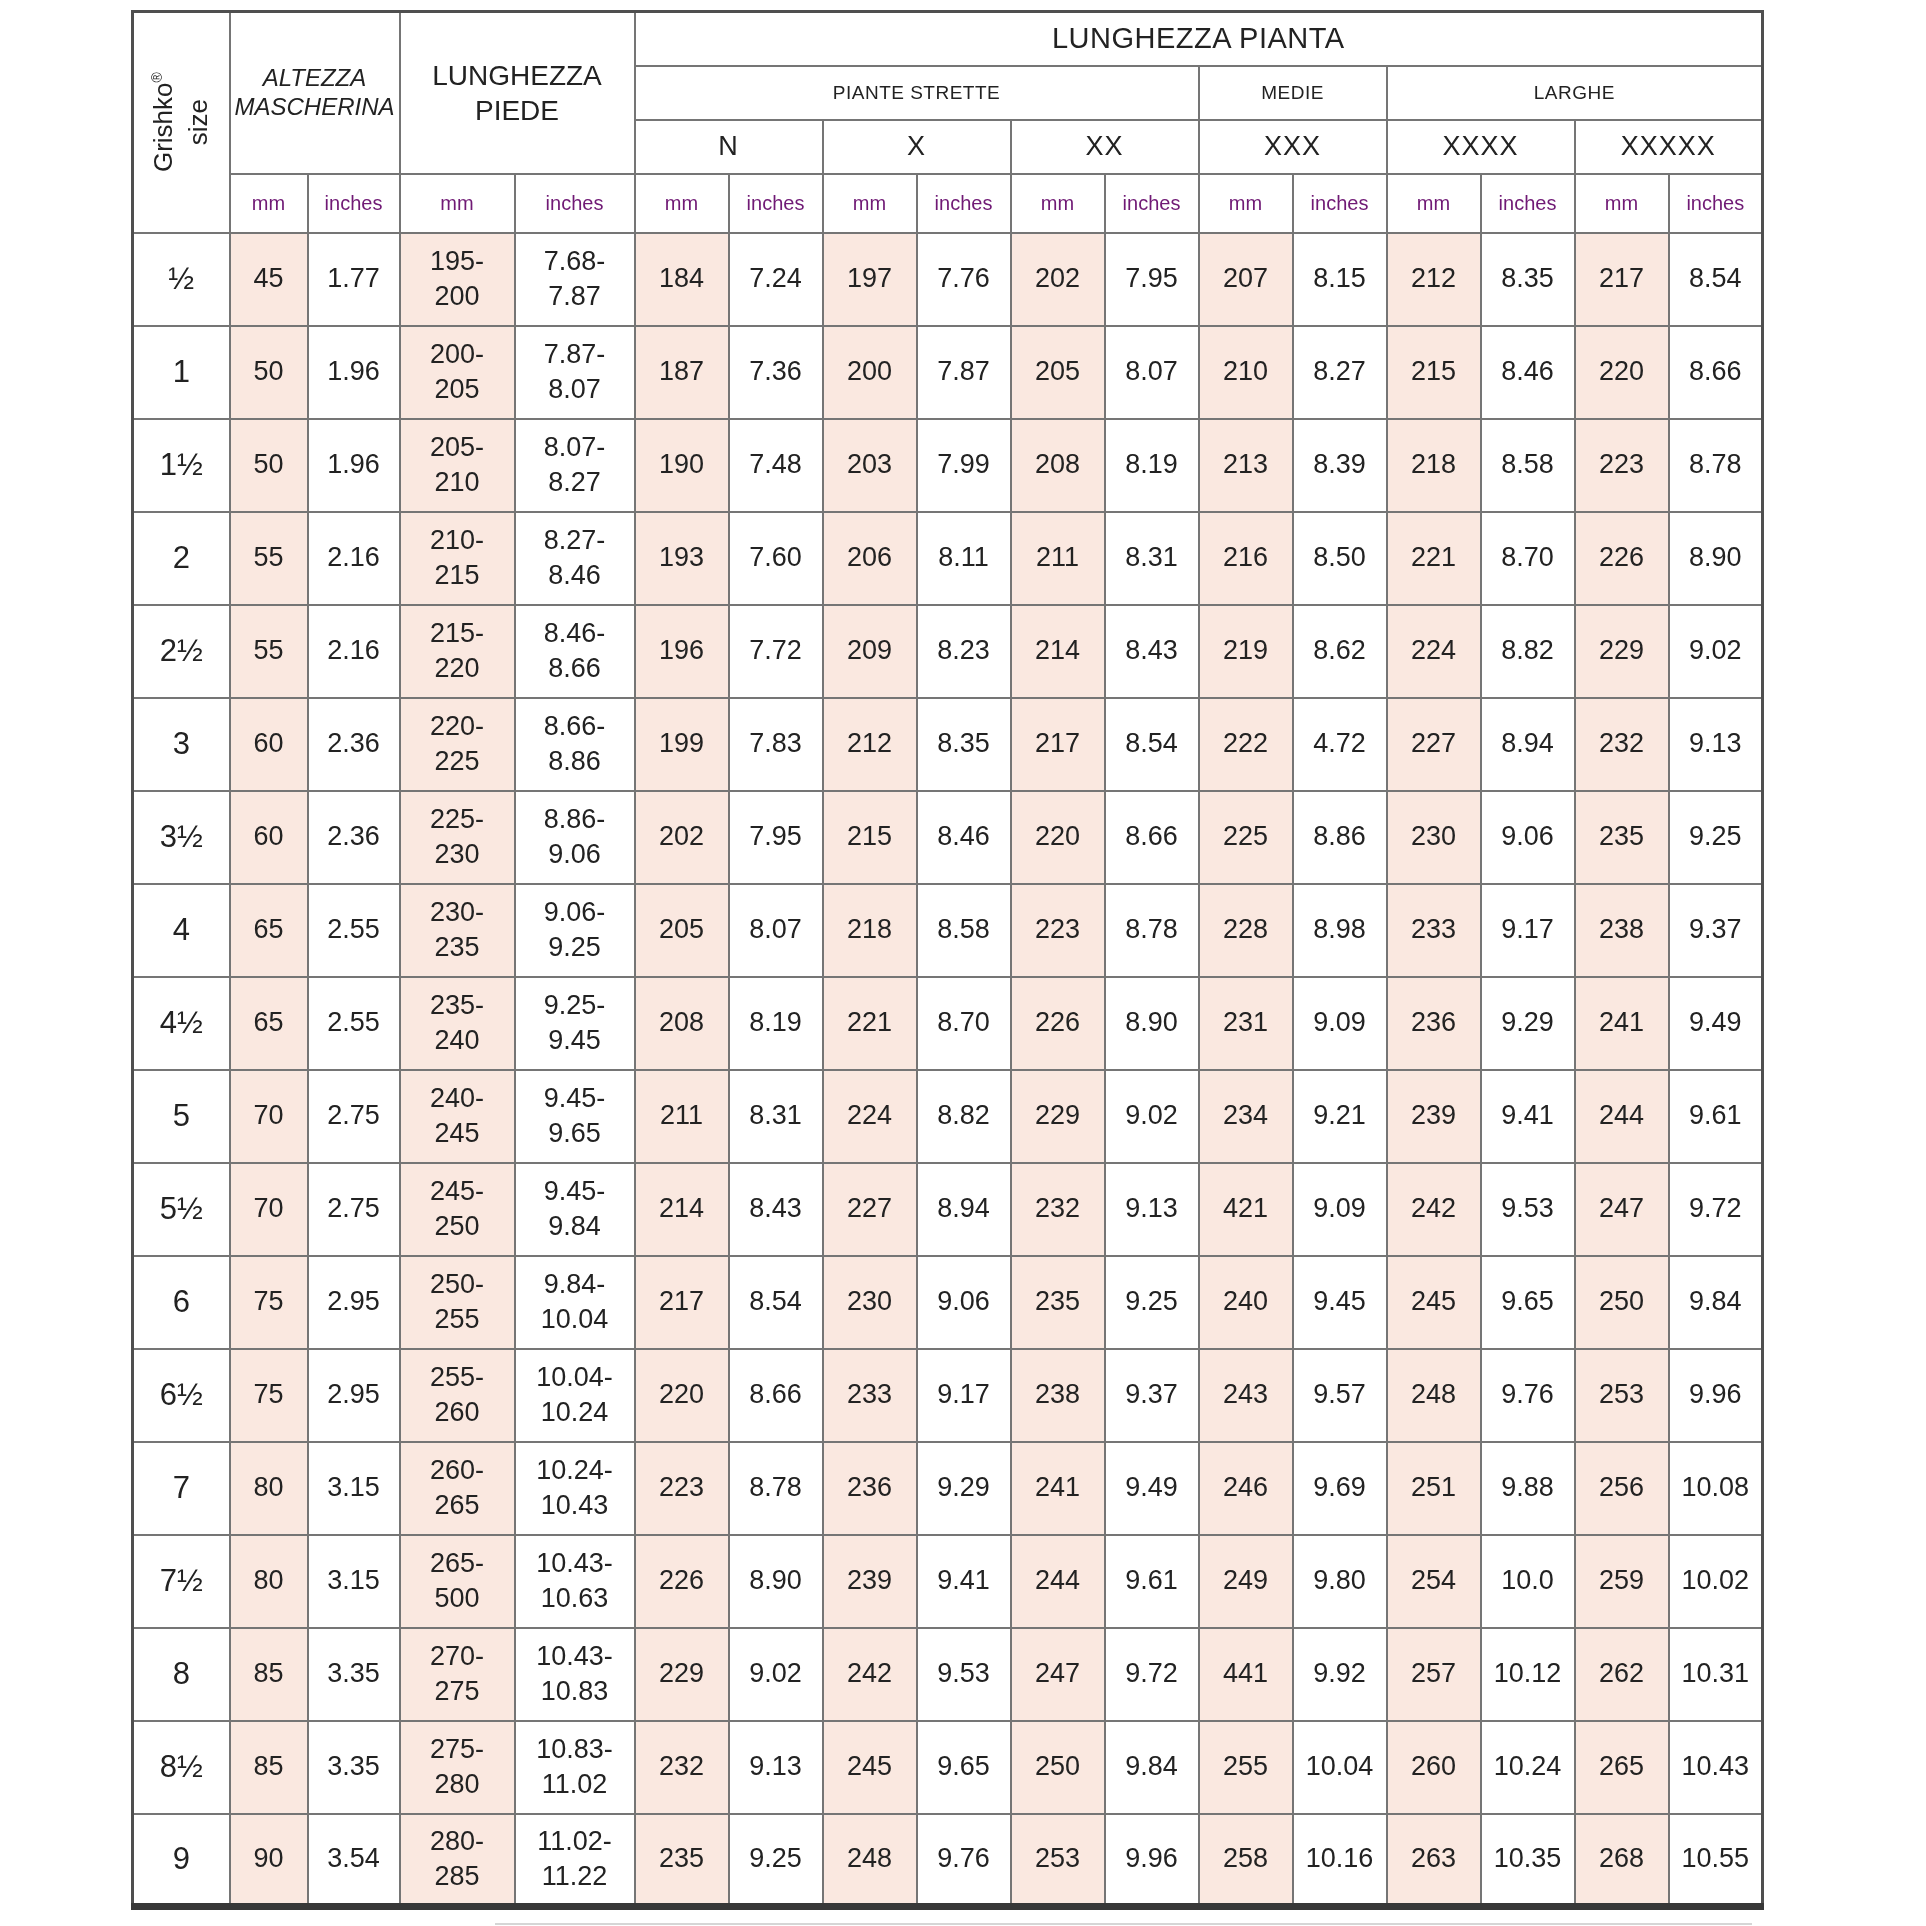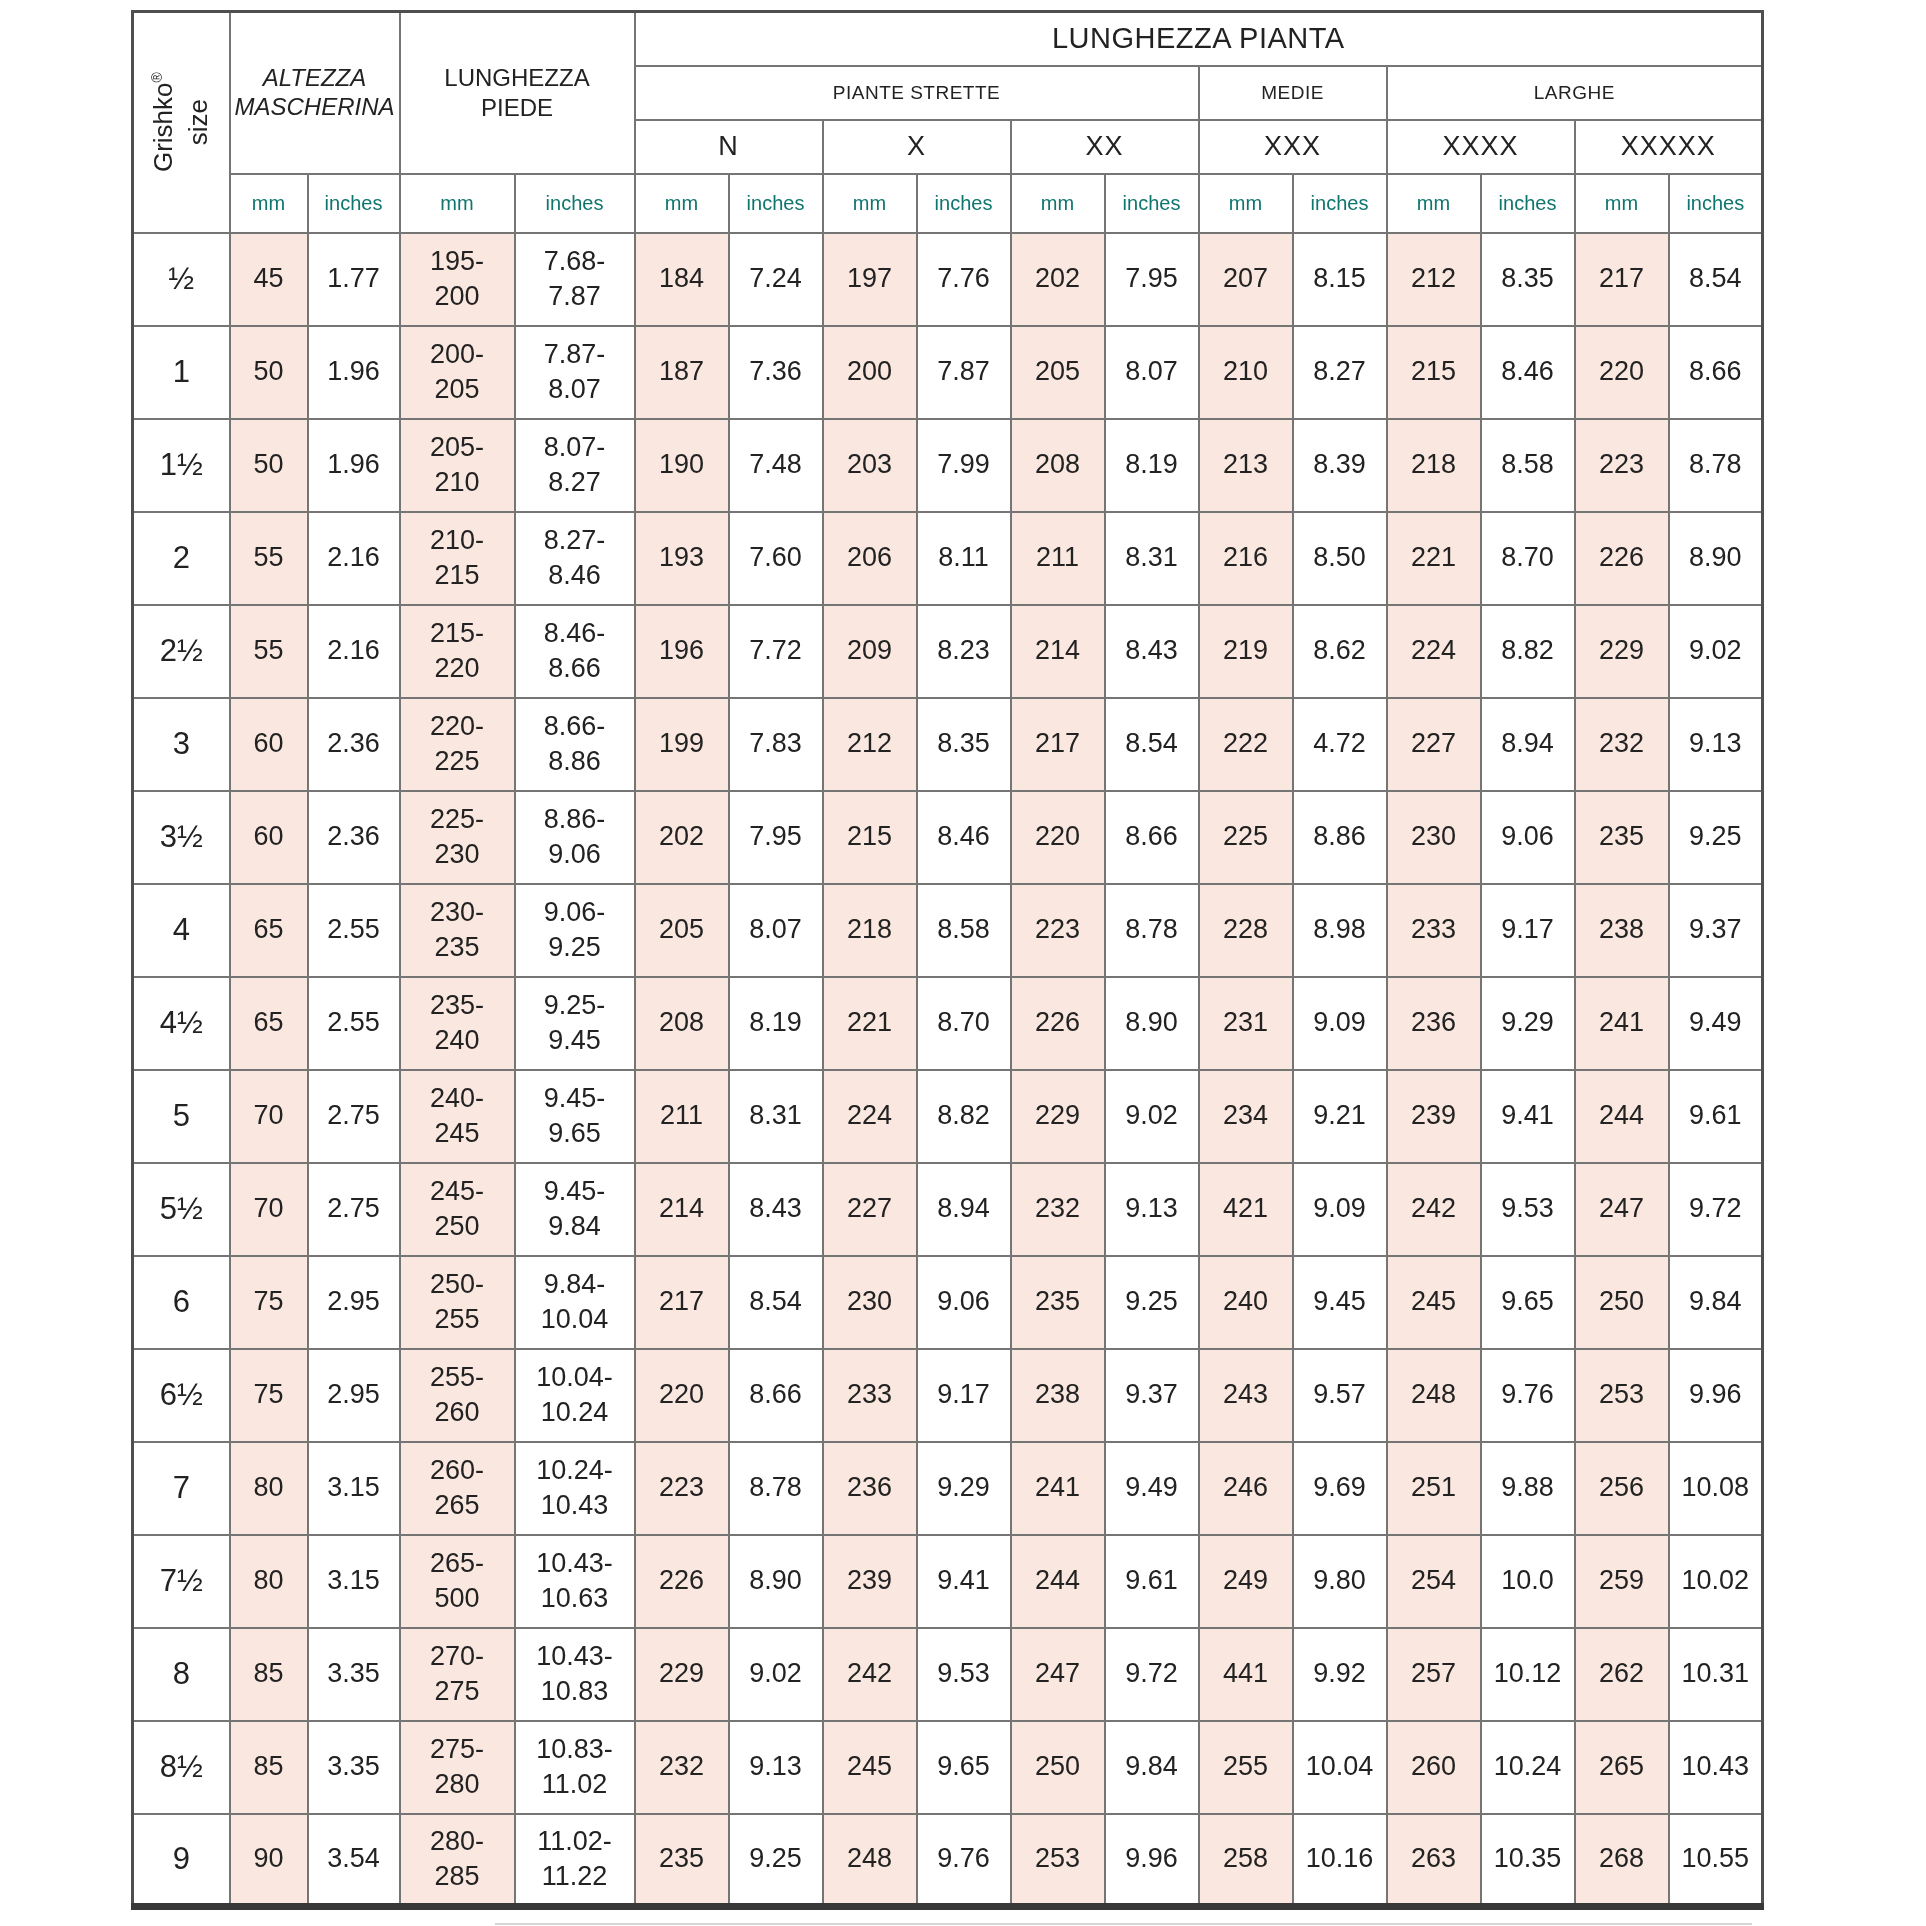"LUNGHEZZA" .lunghezza { font-size: 24px -> 28px }
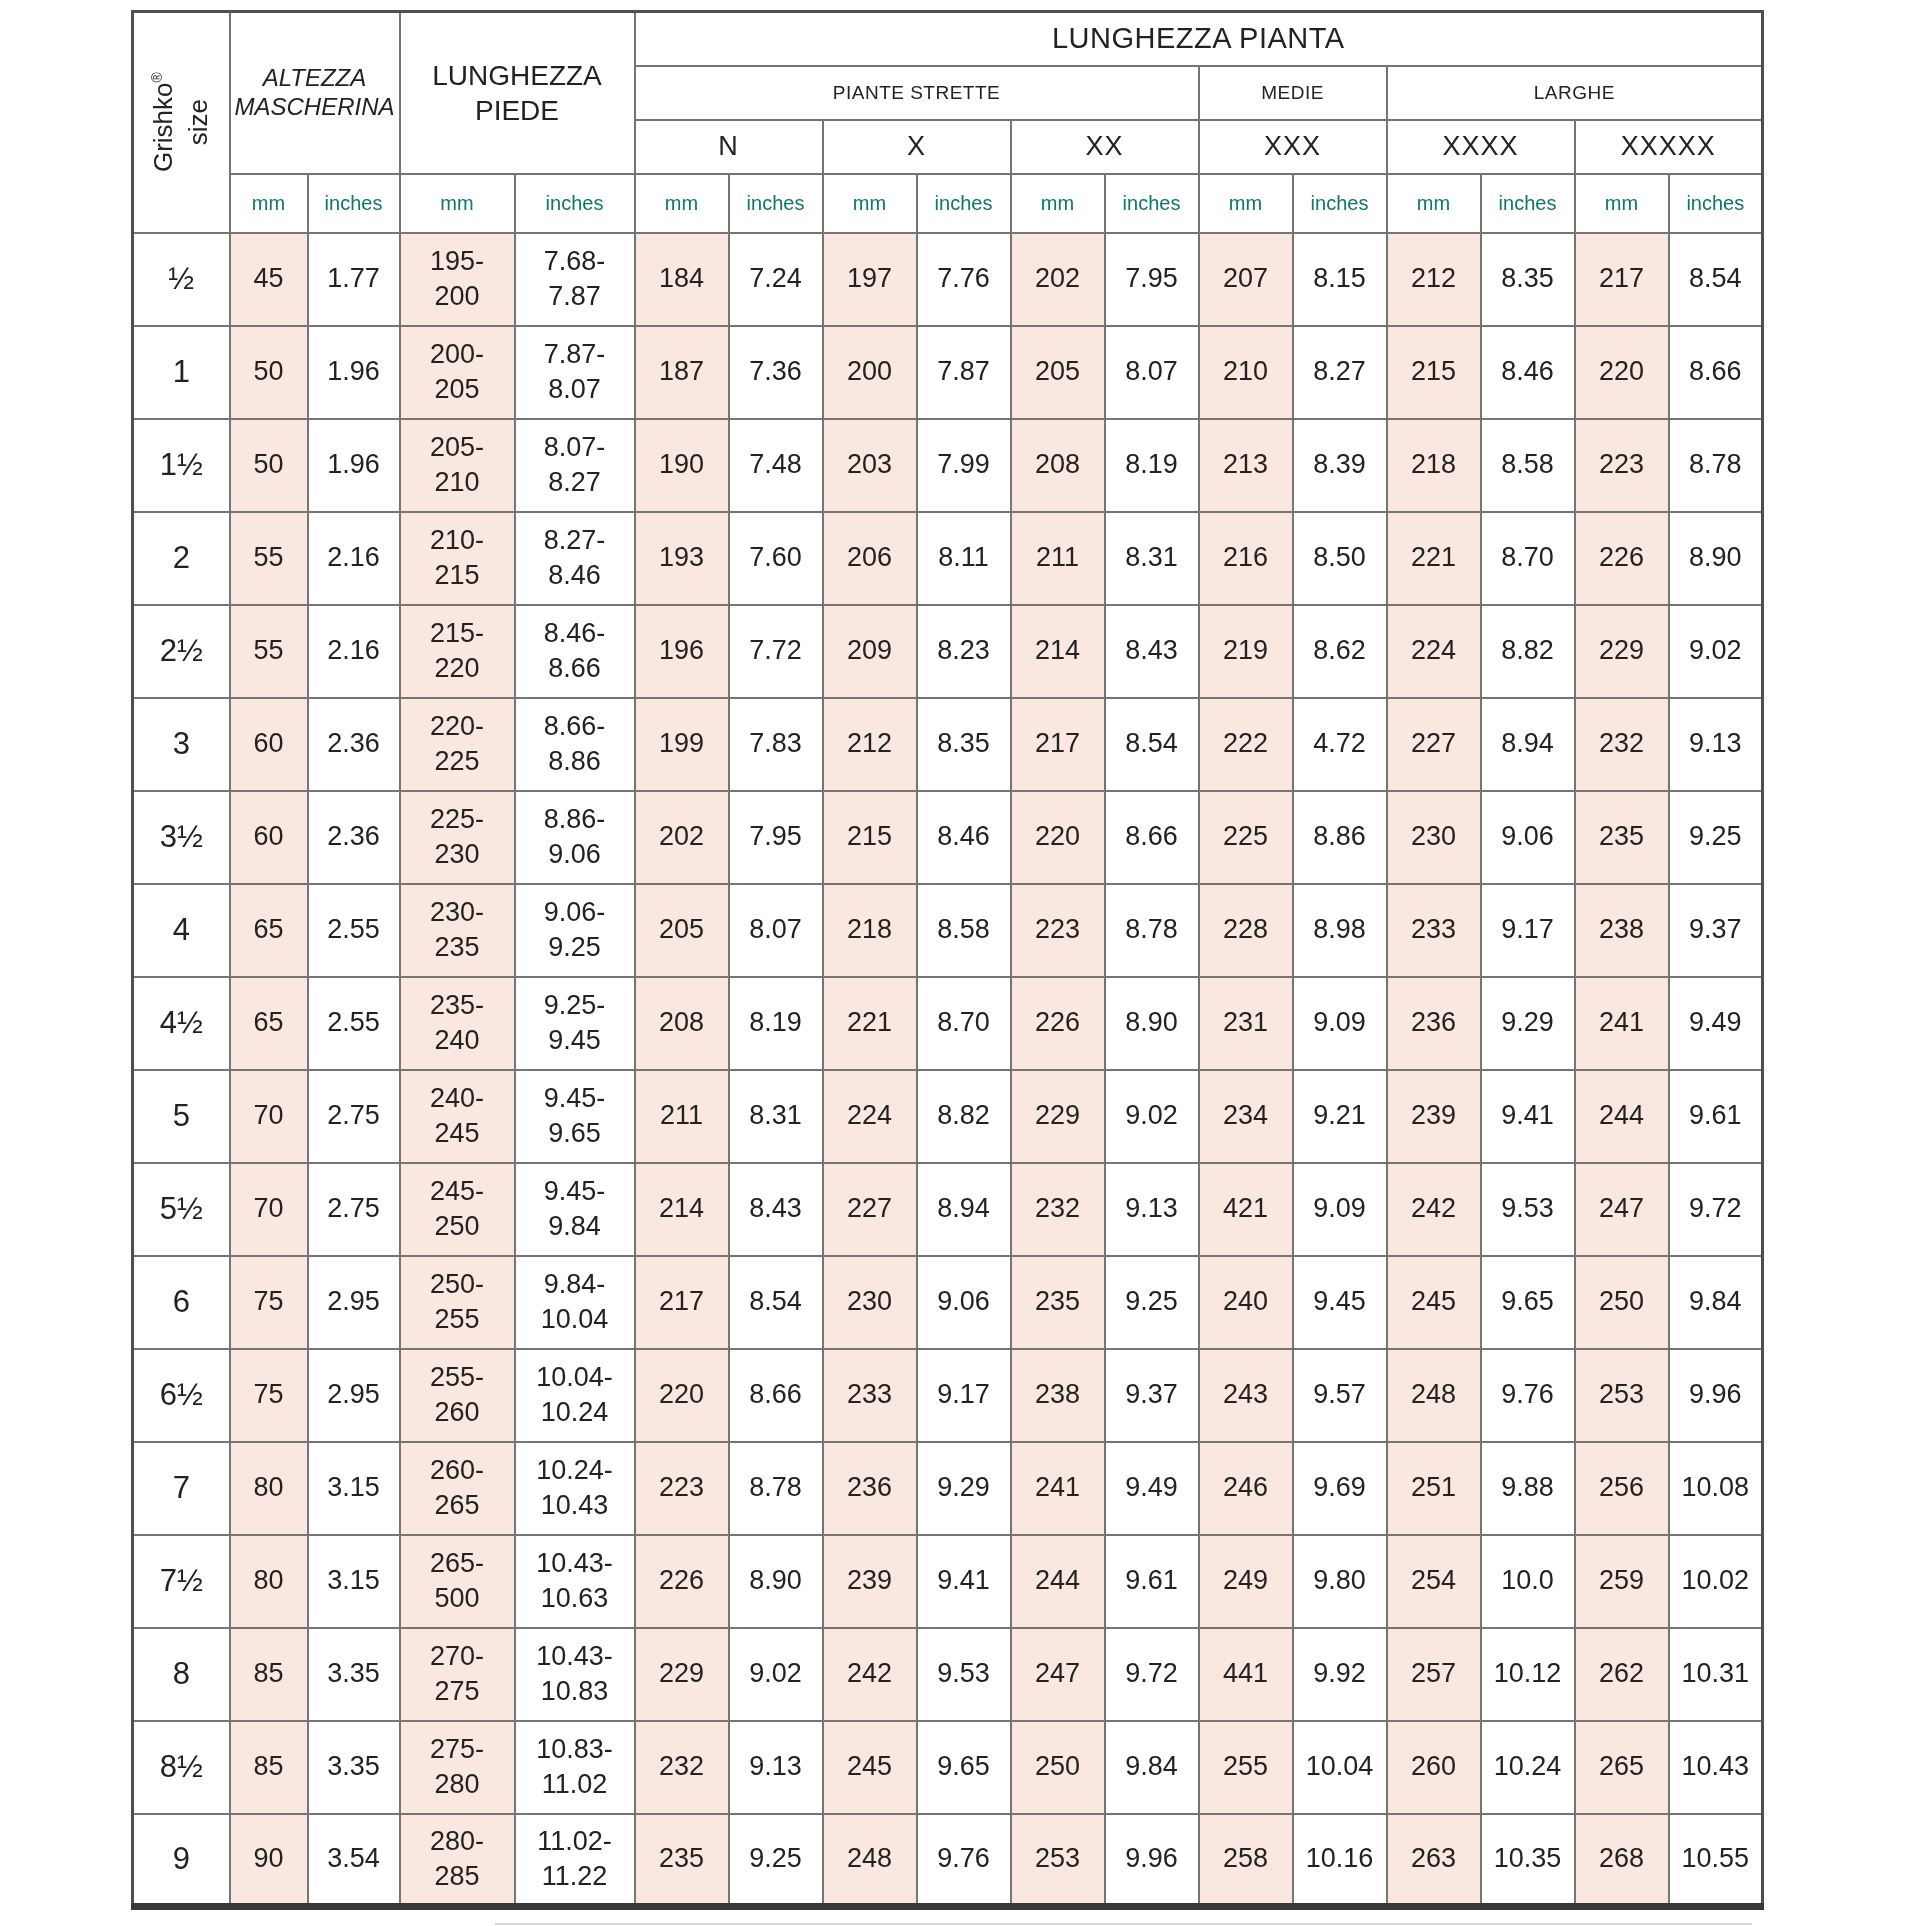"mm" .unit { color: #0f766e -> #701a75 }
